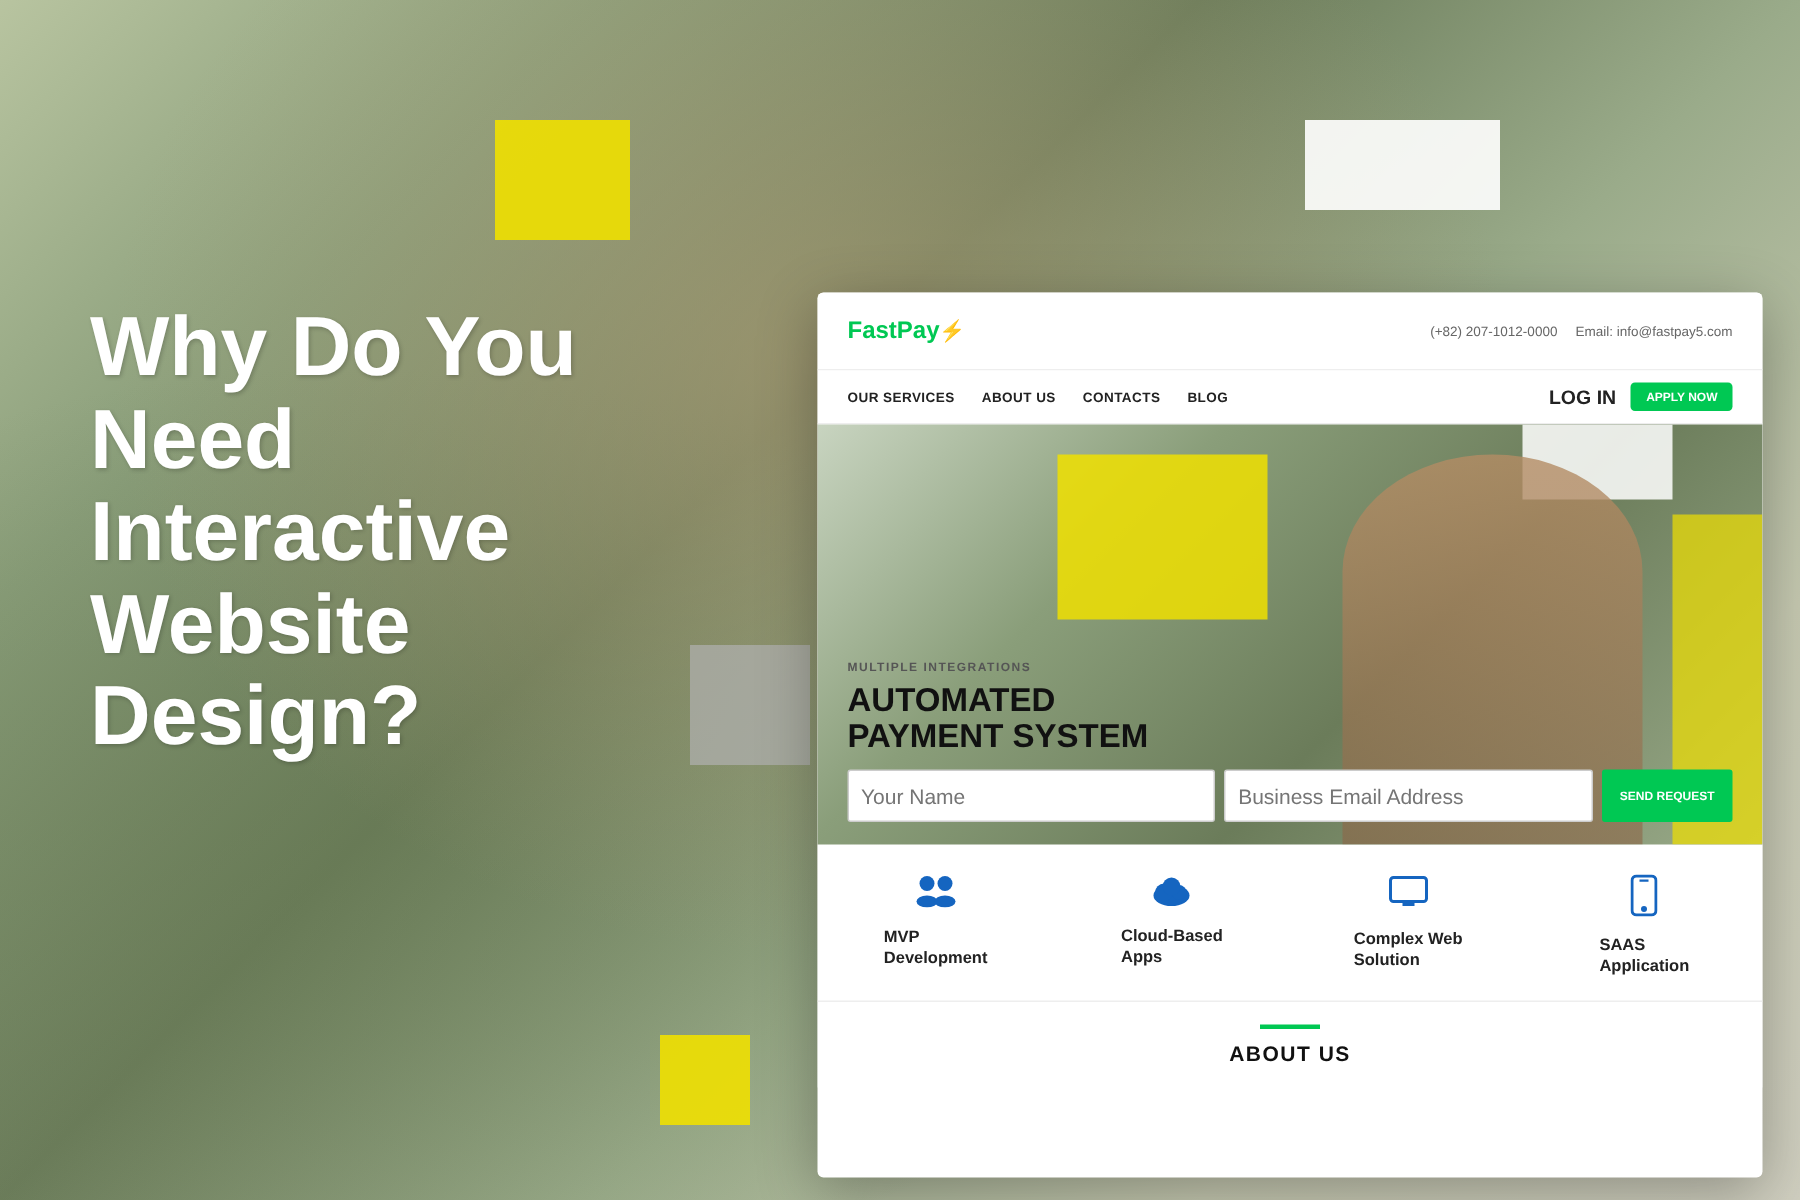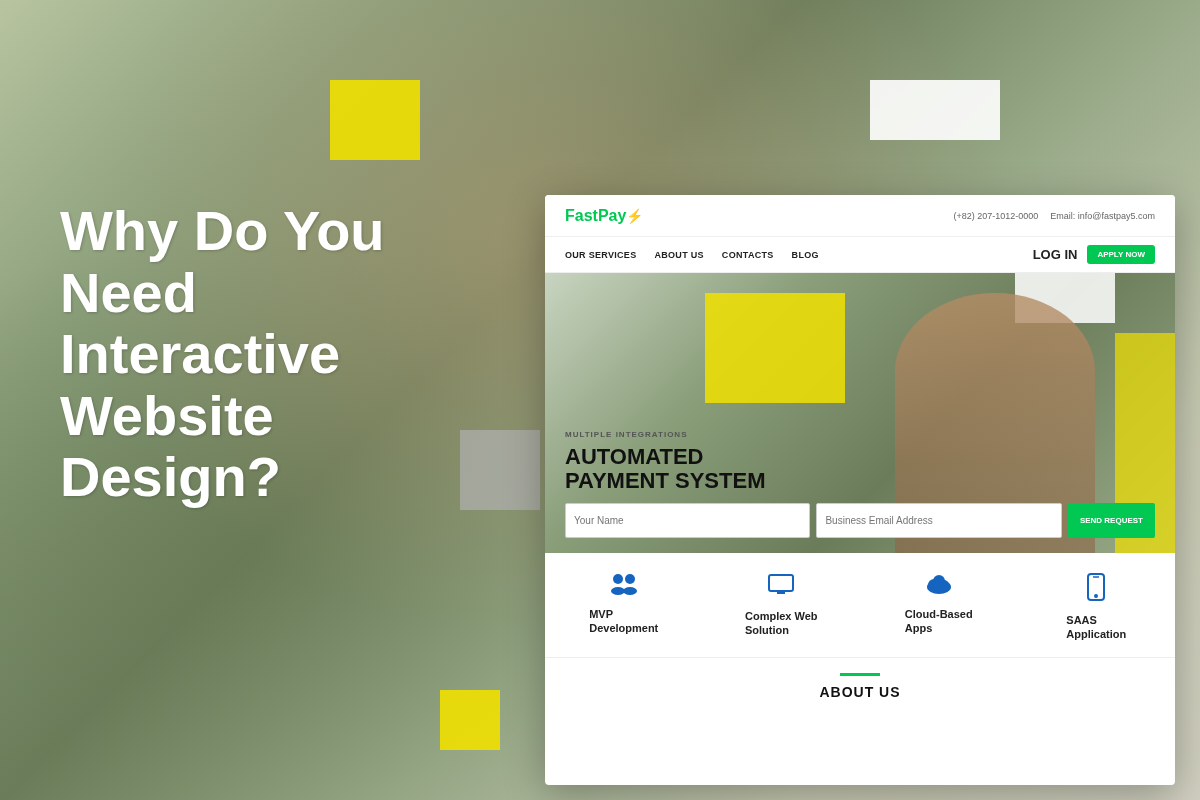"FastPay⚡" .mockup-header { height: 42px -> 52px }
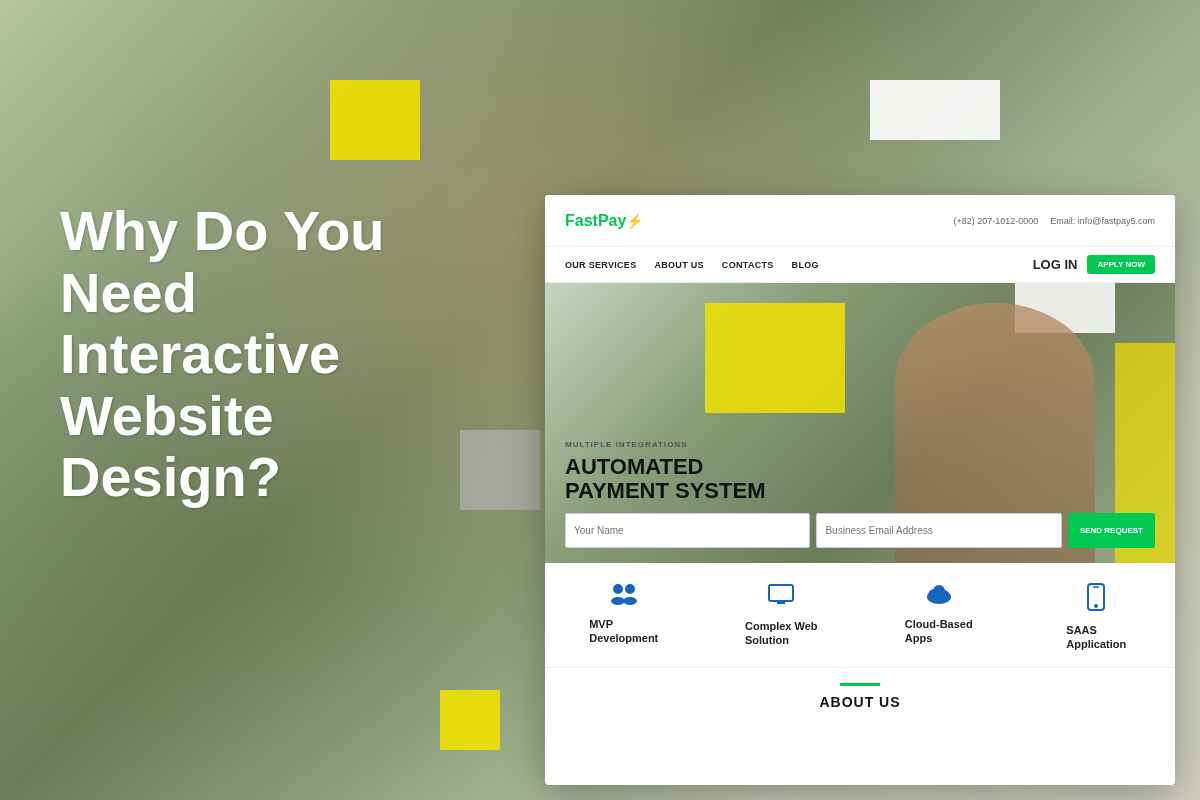"Your Name" .hero-input { font-size: 10px -> 14px }
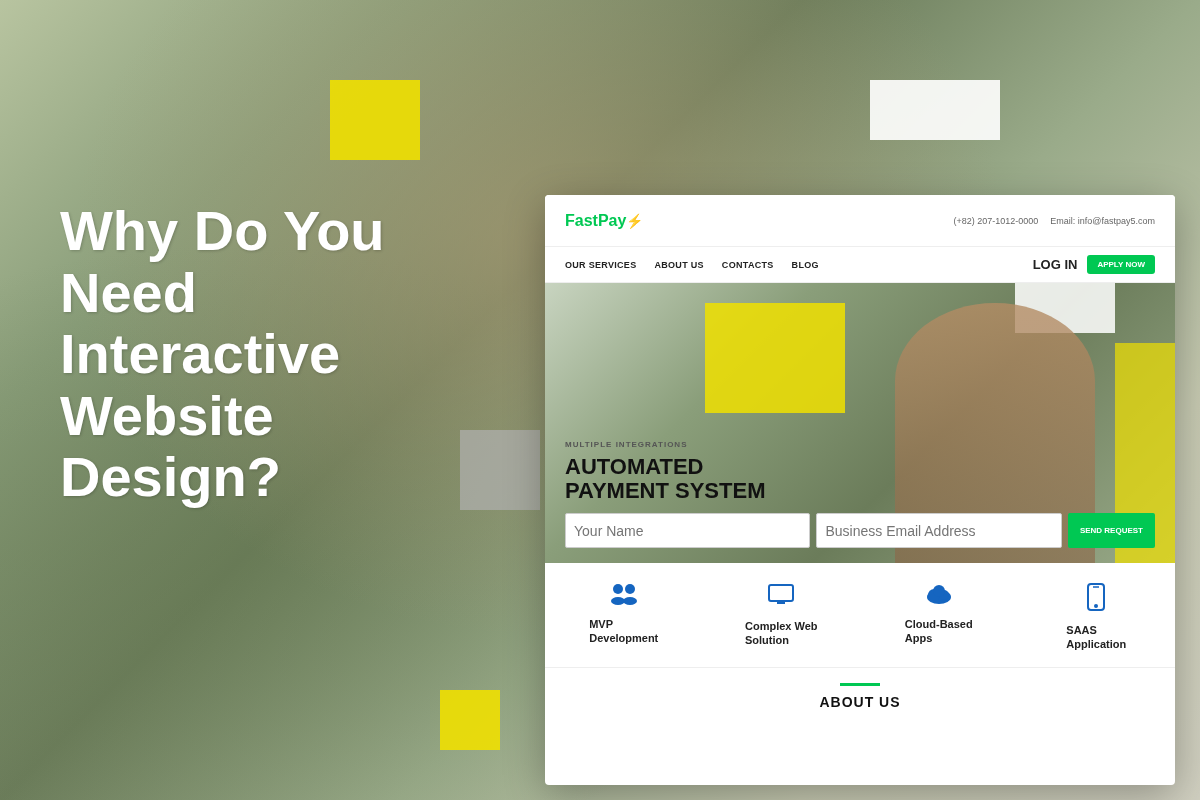"Complex Web" div.service-item { order: before "Cloud-Based" -> after "Cloud-Based" }
